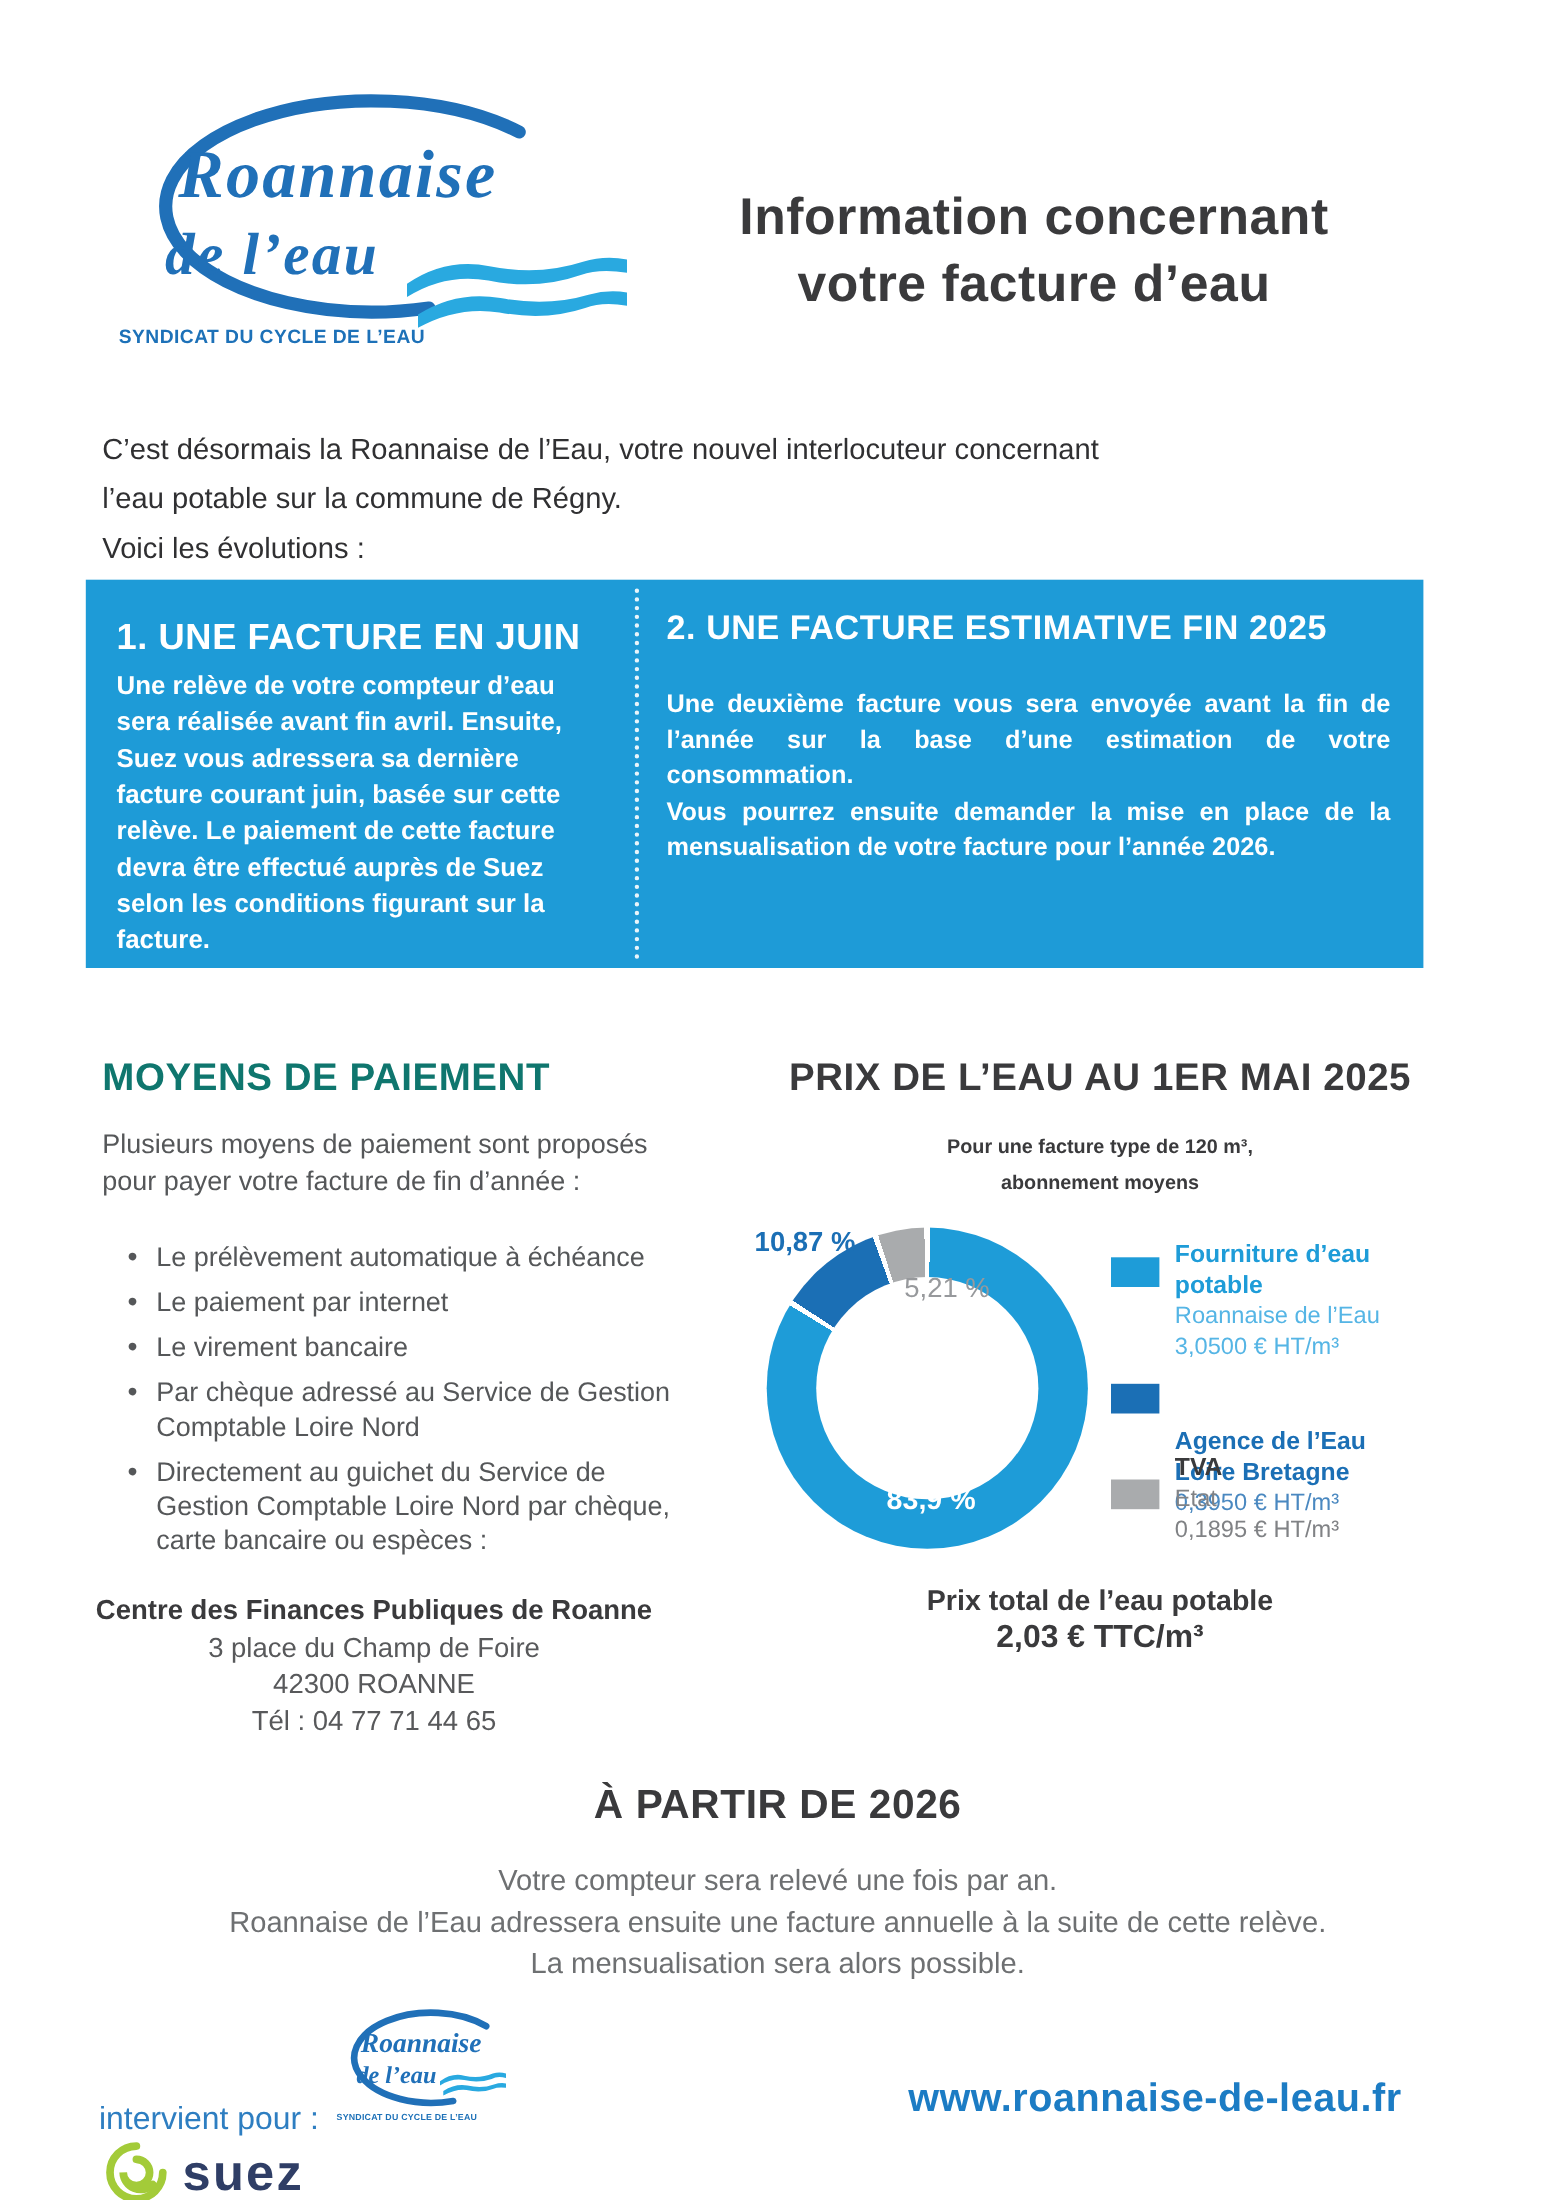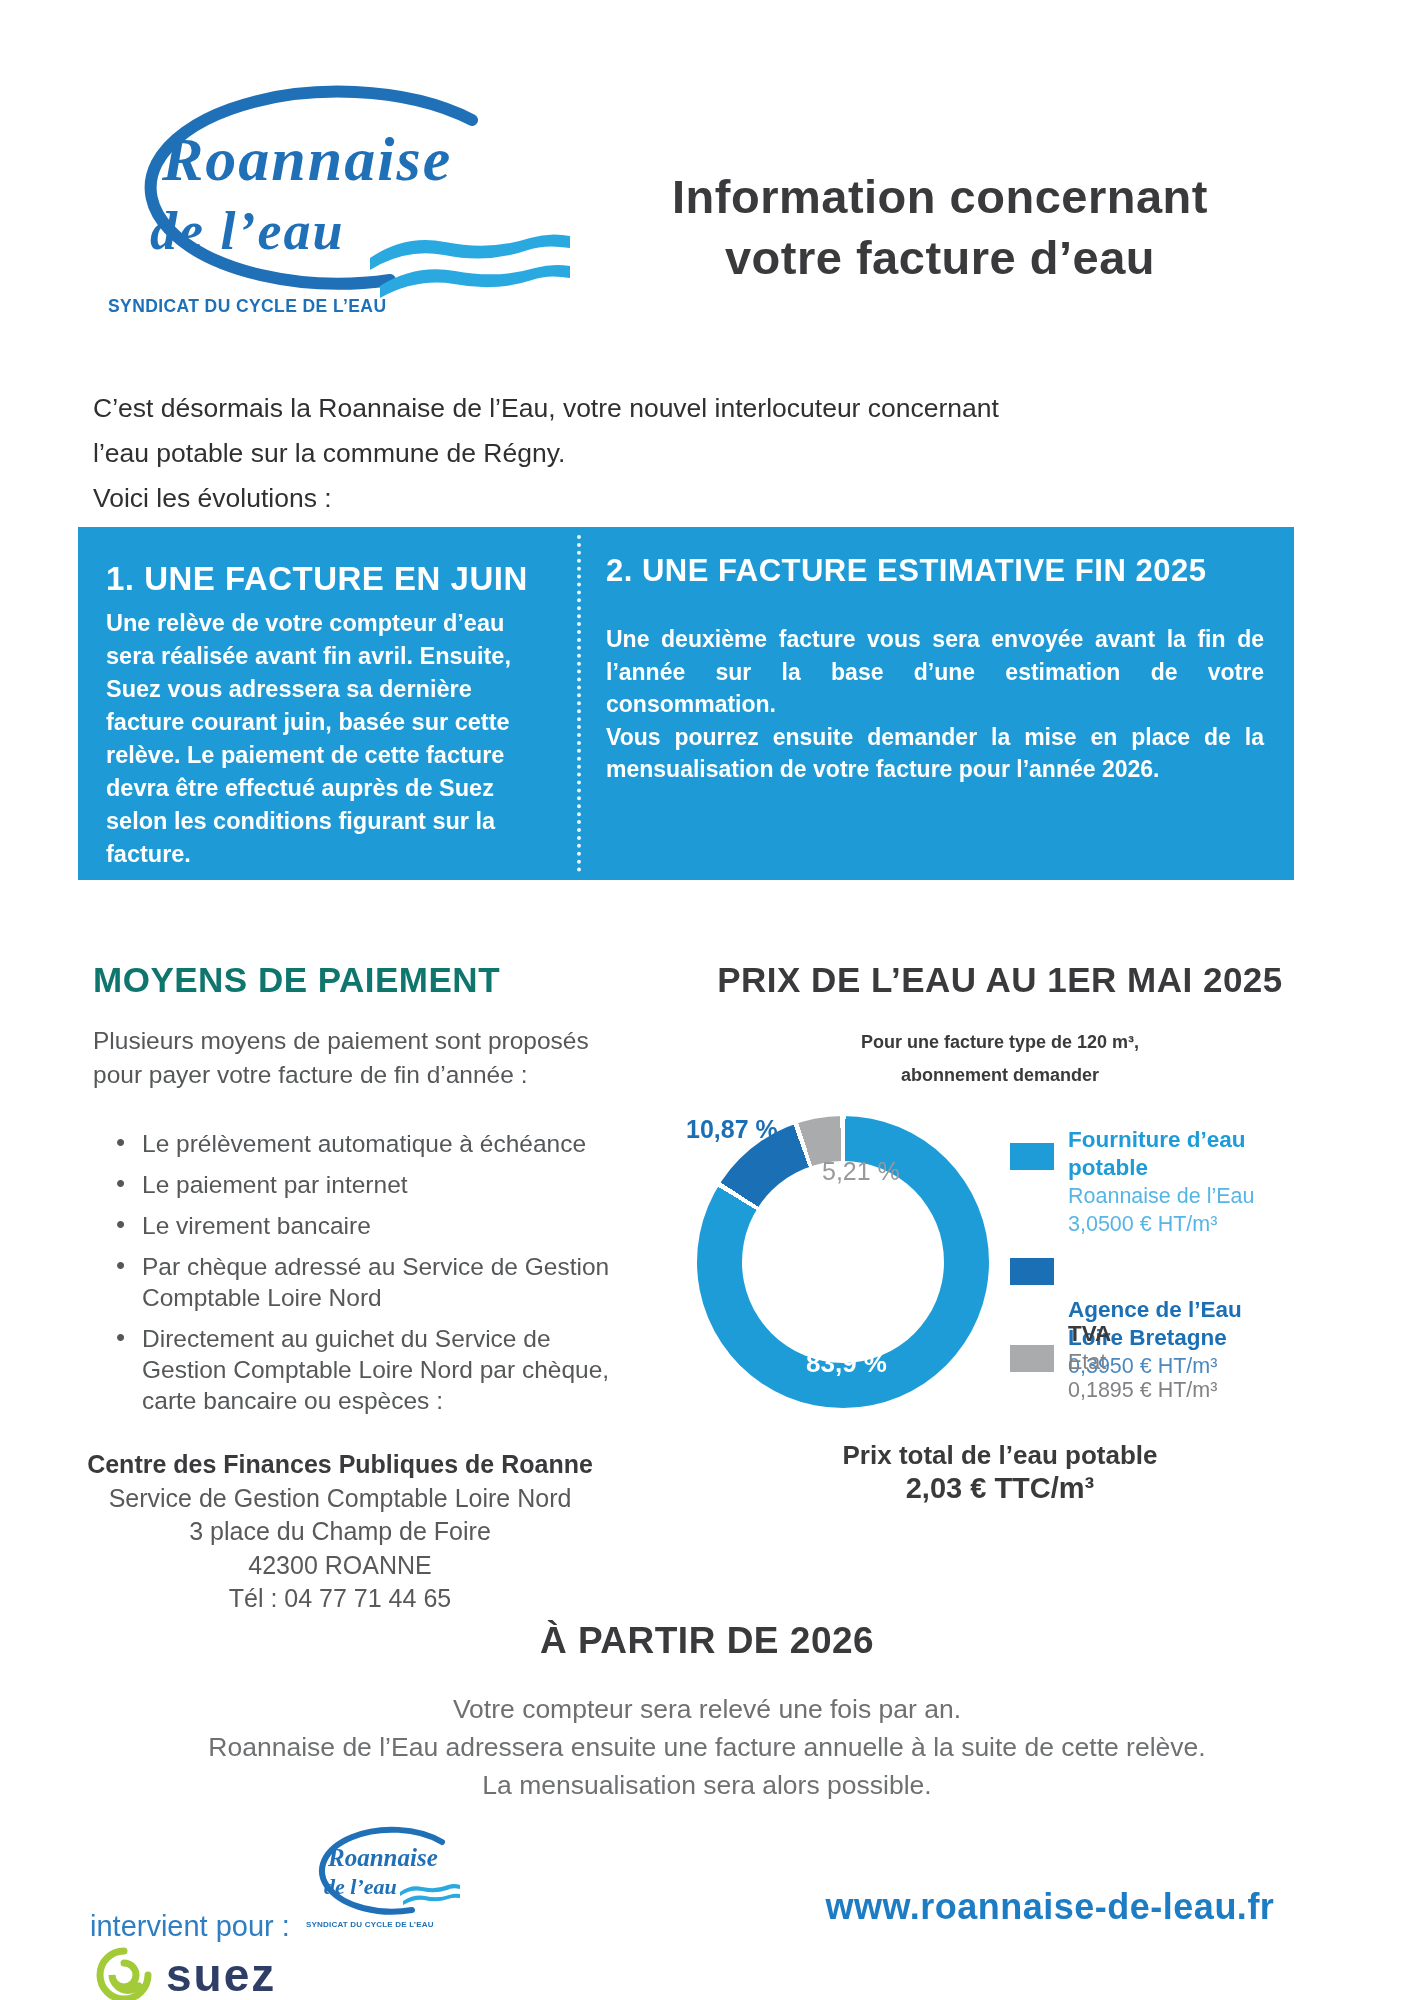"abonnement demander" div { text: demander -> moyens }
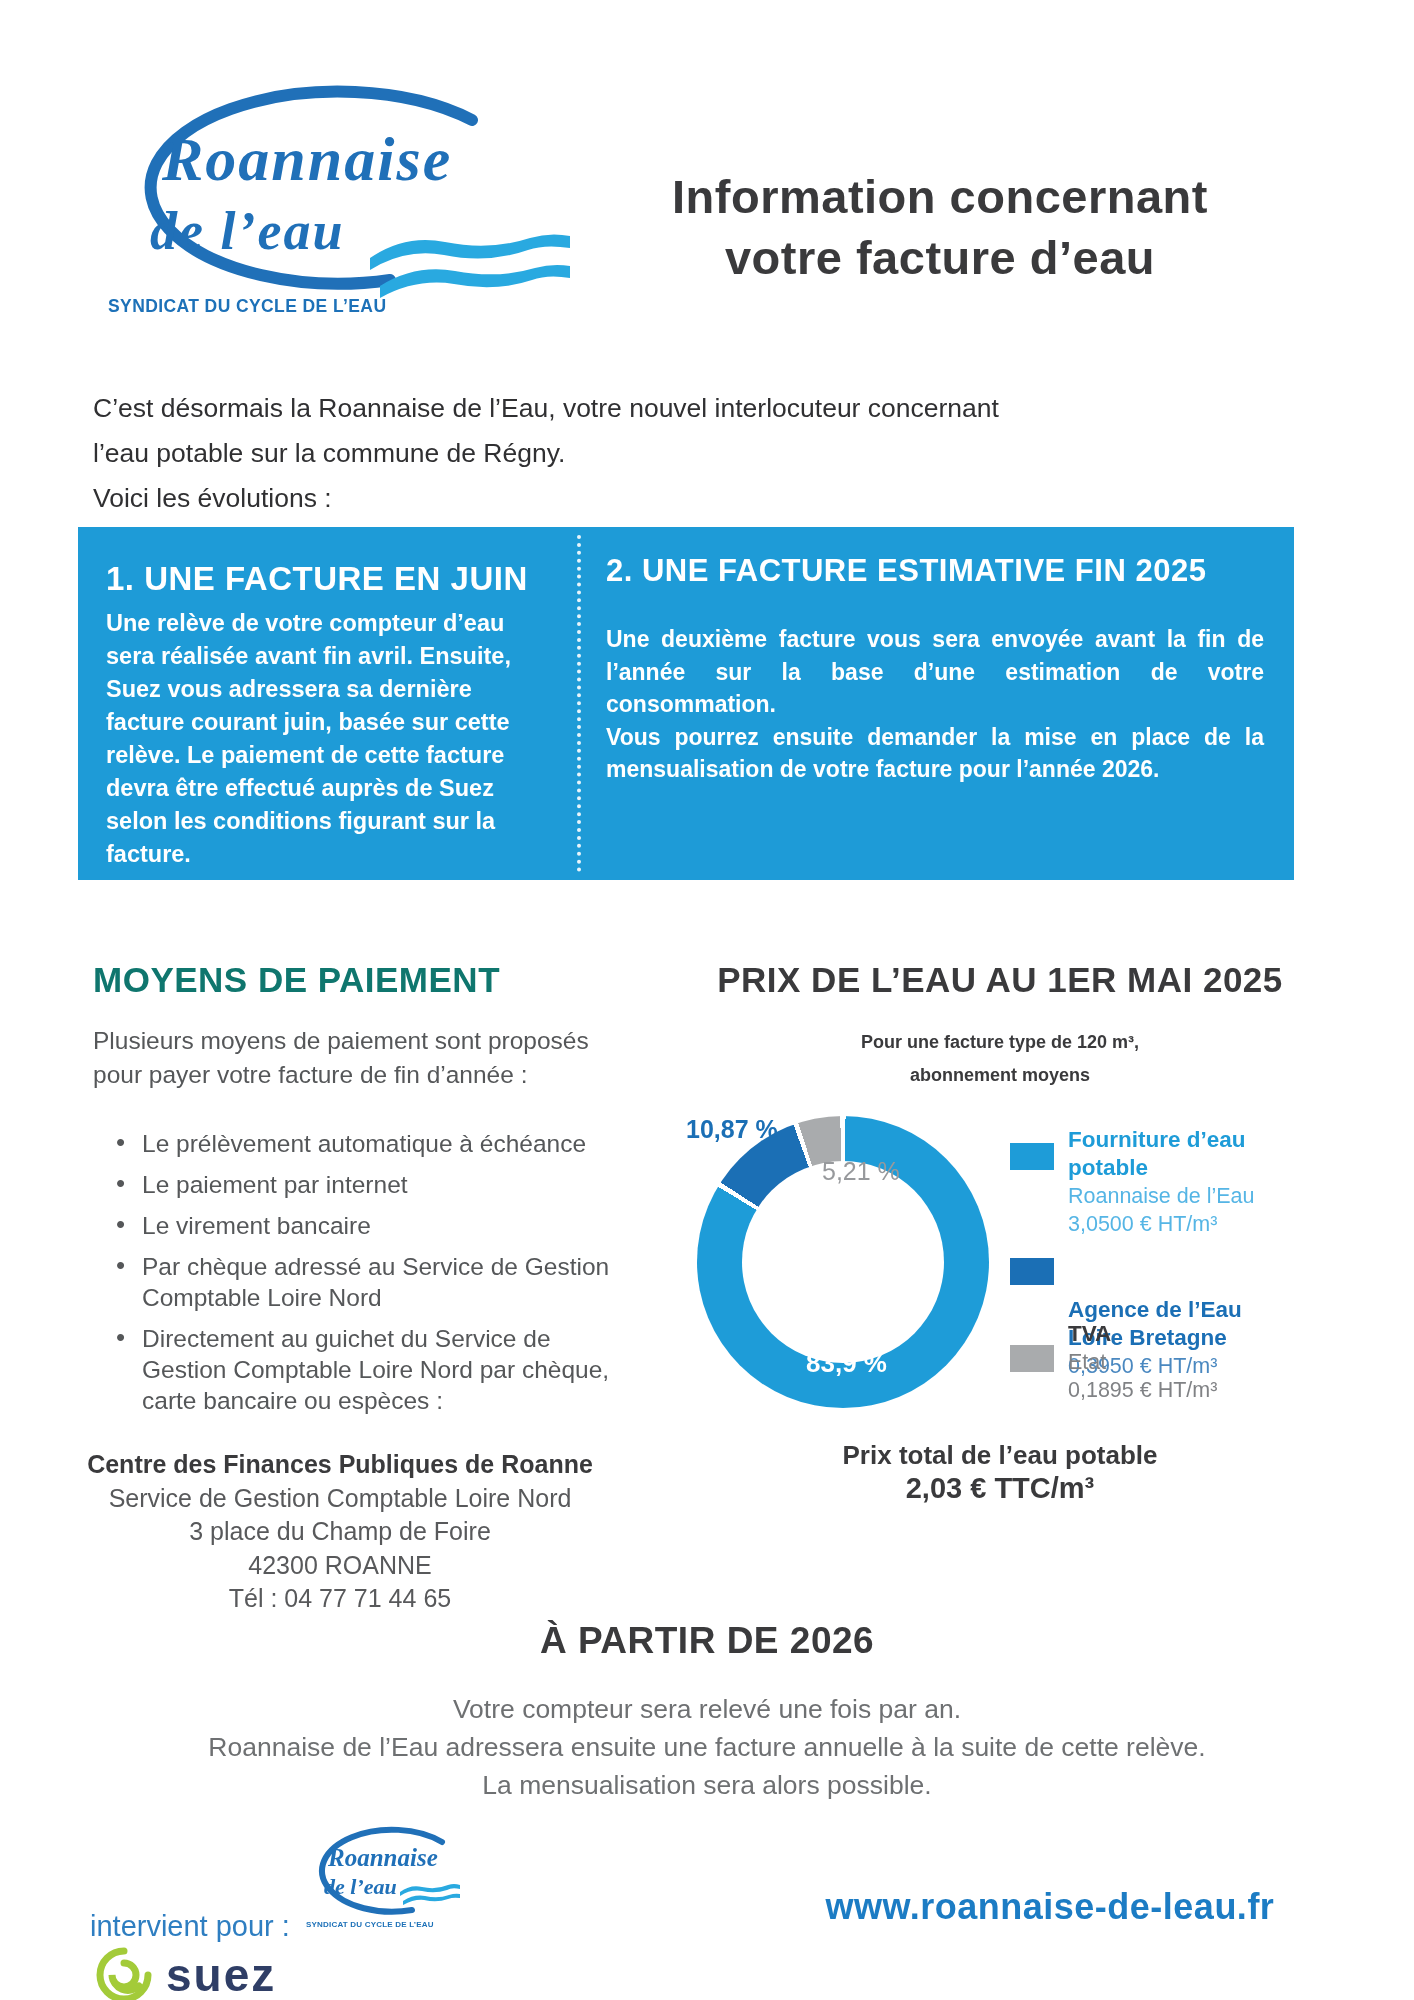"Service de Gestion Comptable Loire" div { html: <div>Service de Gestion Comptable Loire Nord</div> -> none }
